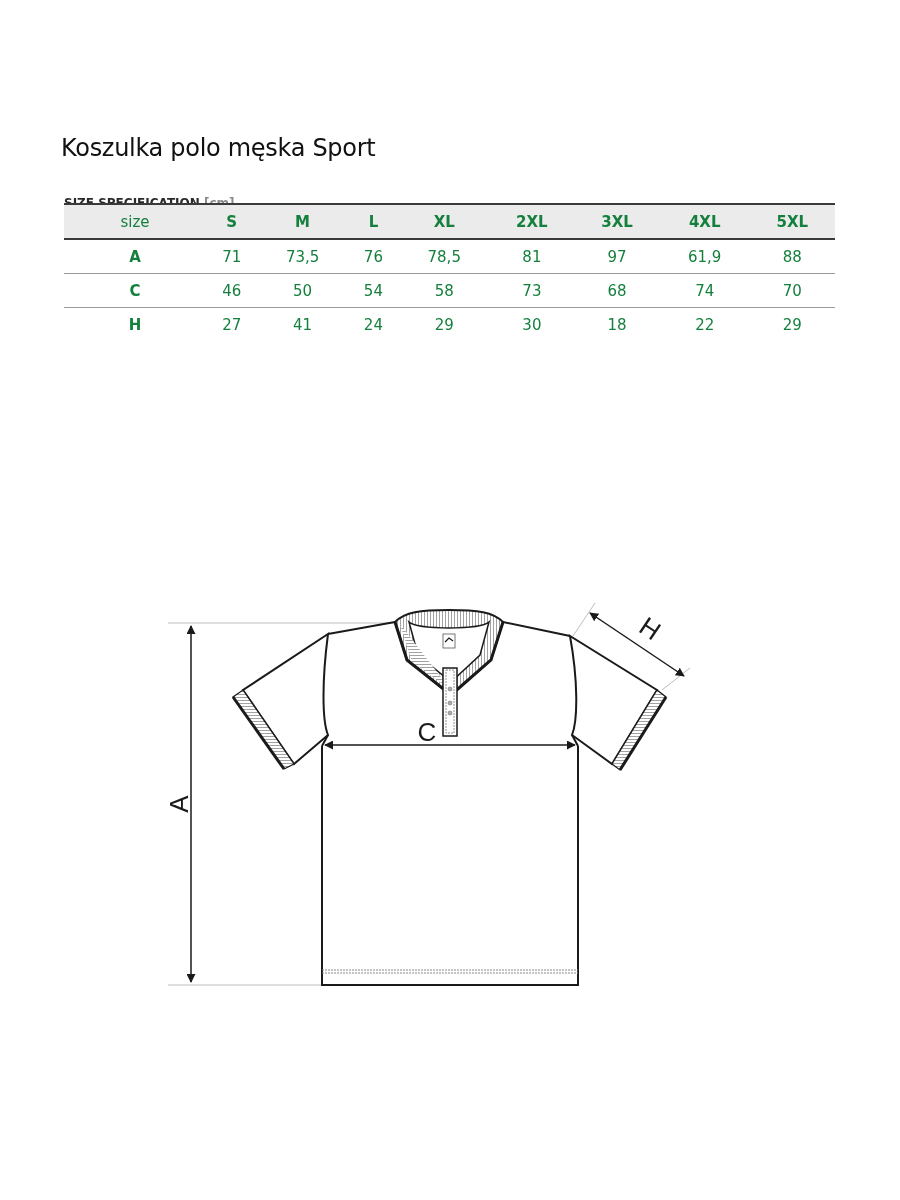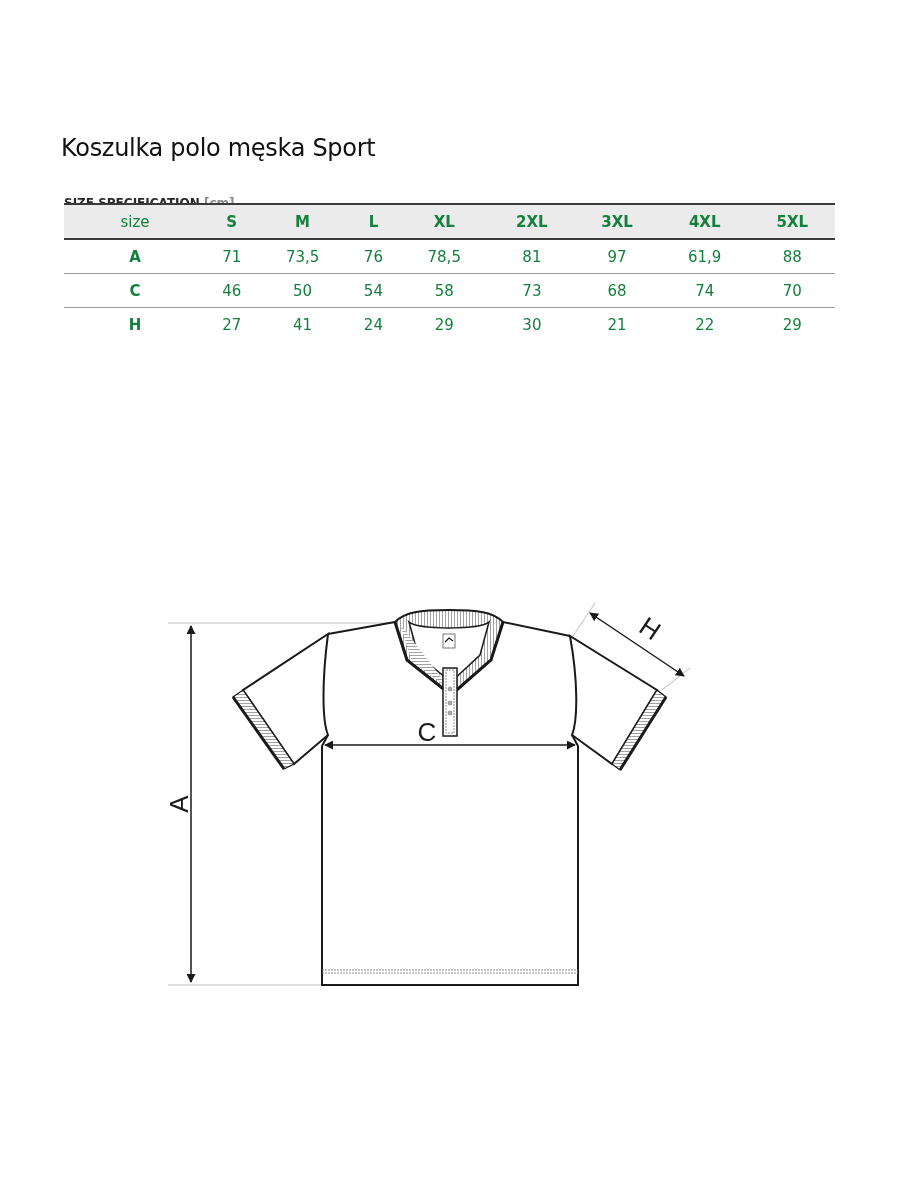"21" td { text: 21 -> 18 }
